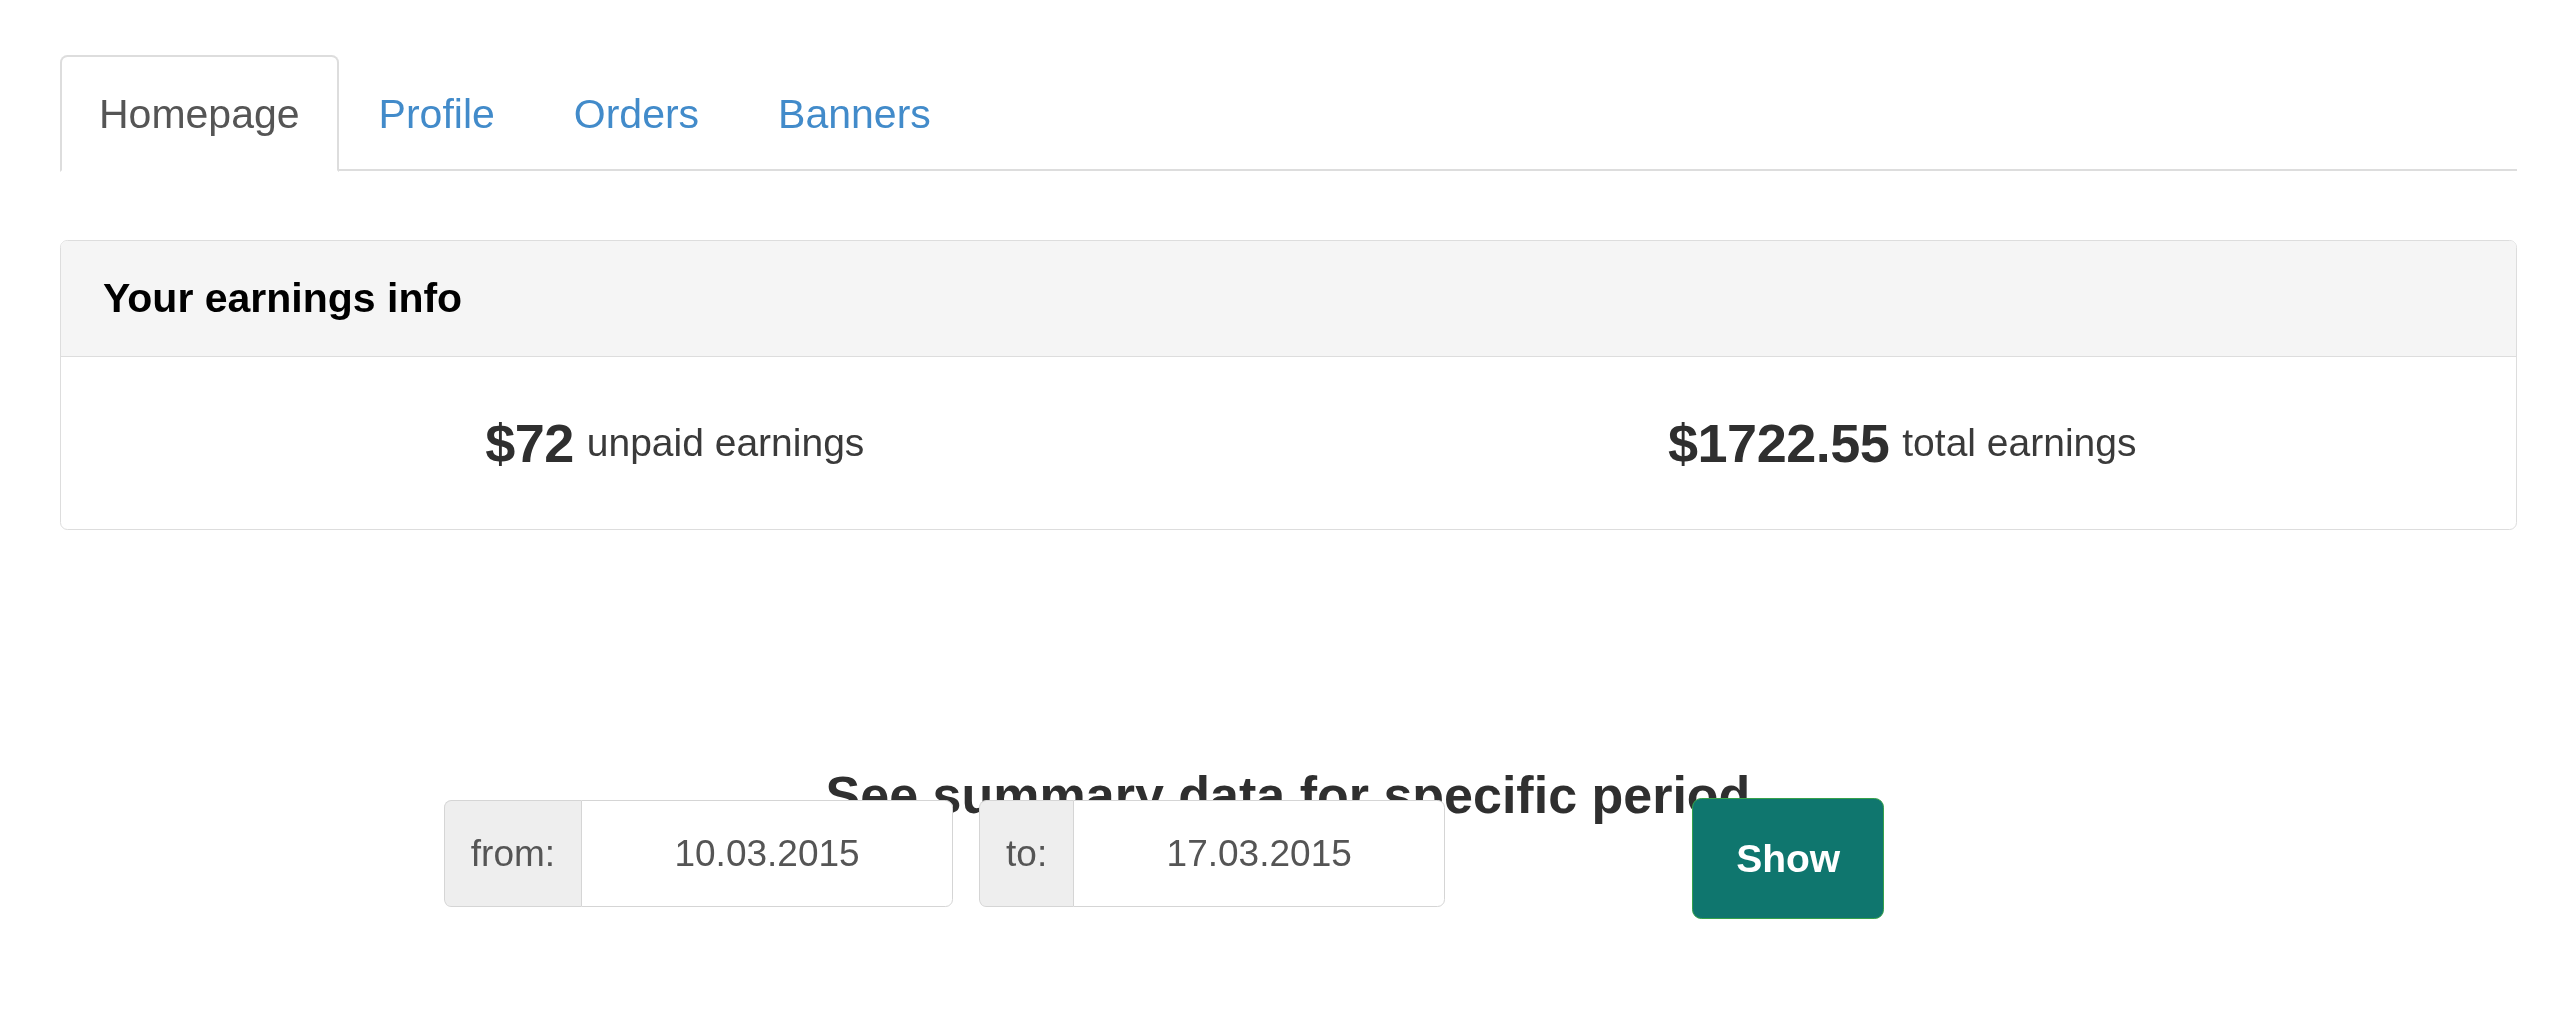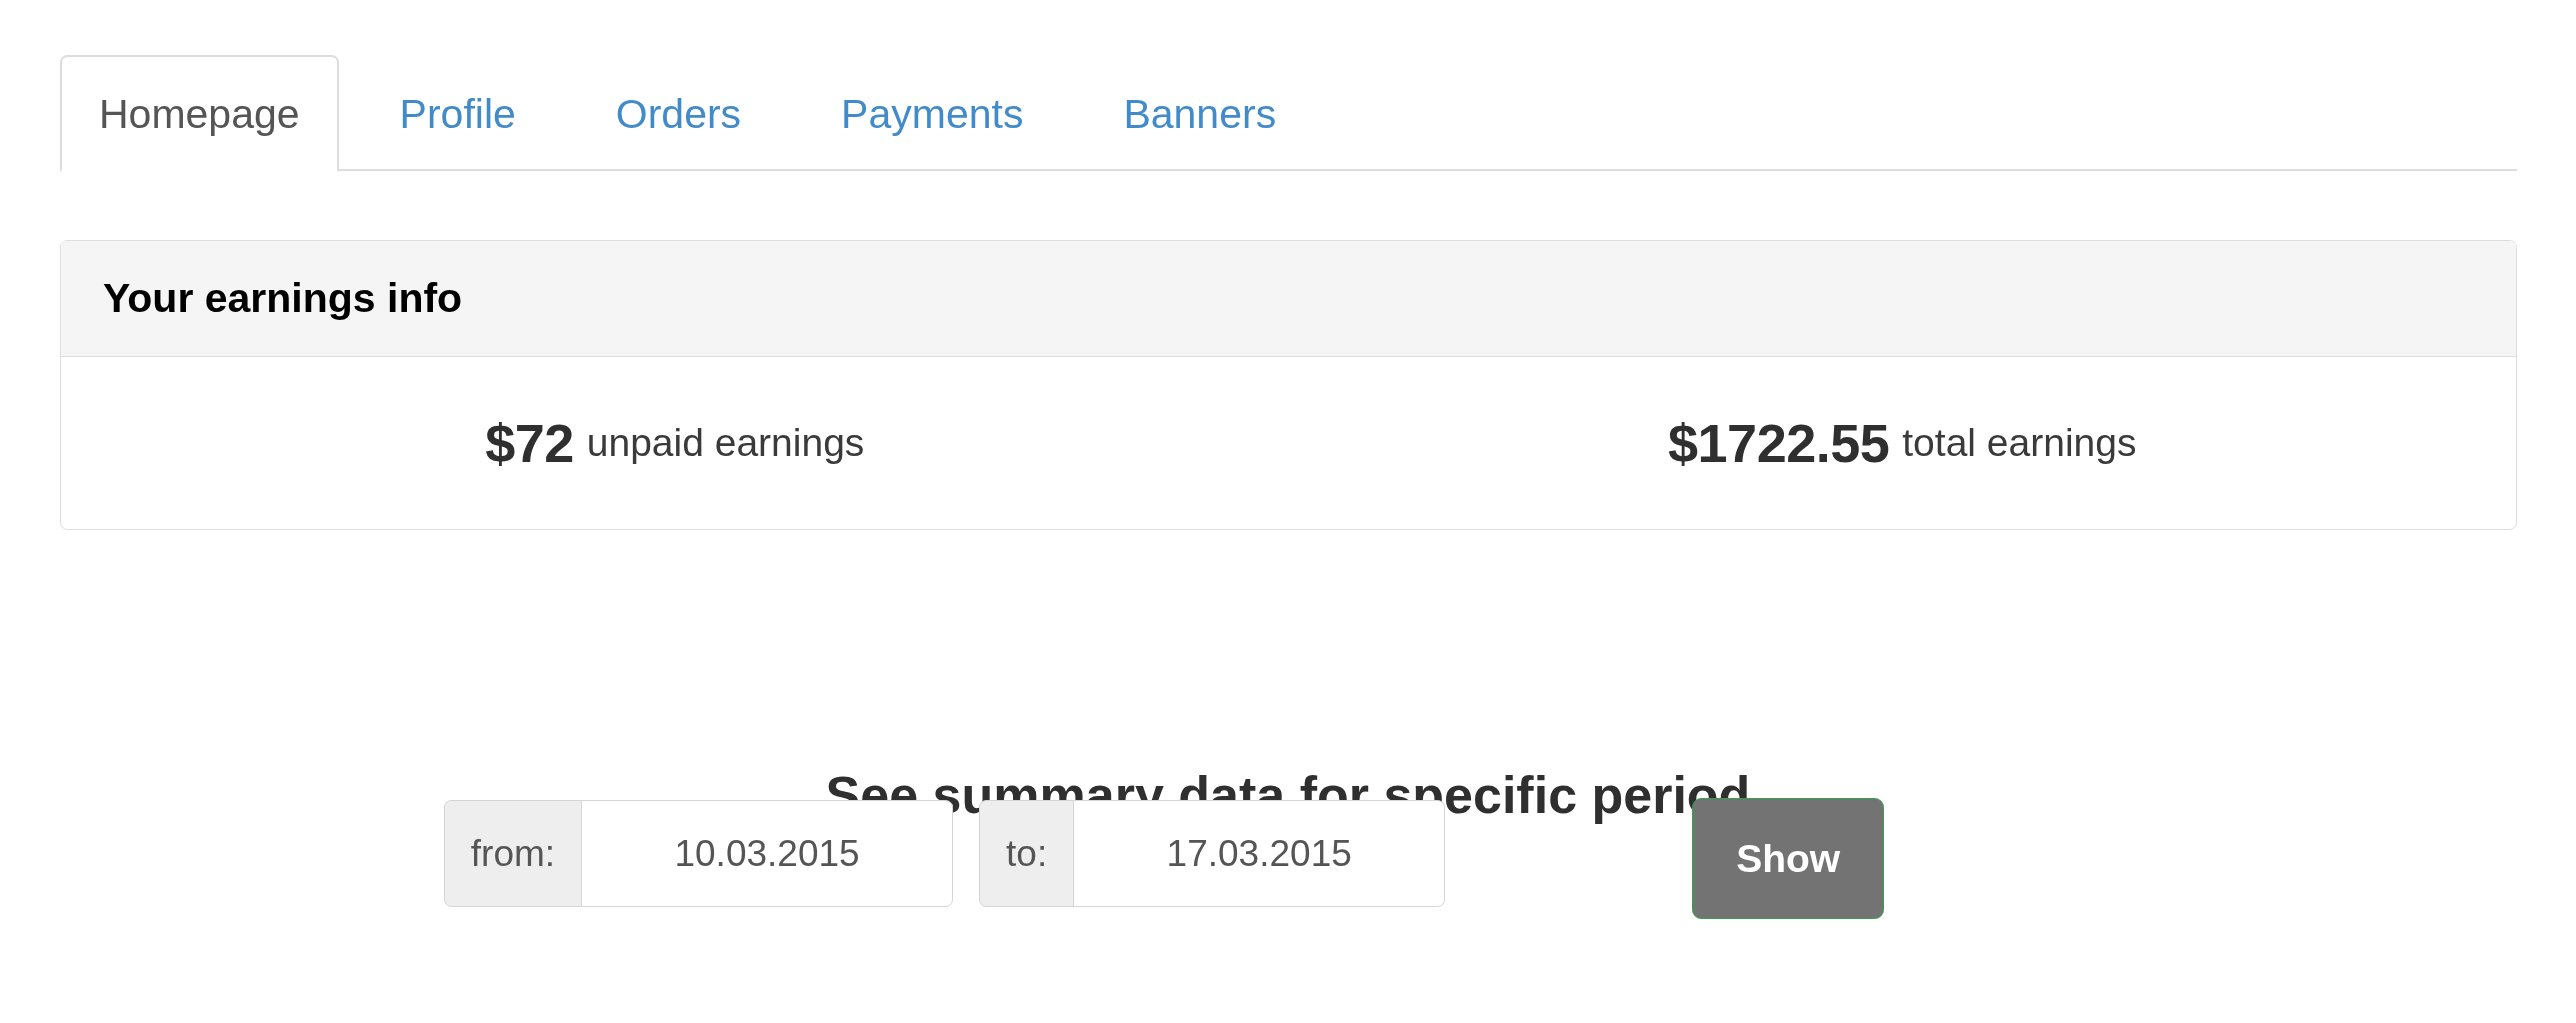"Homepage" .tab { margin-right: 22px -> 1px }
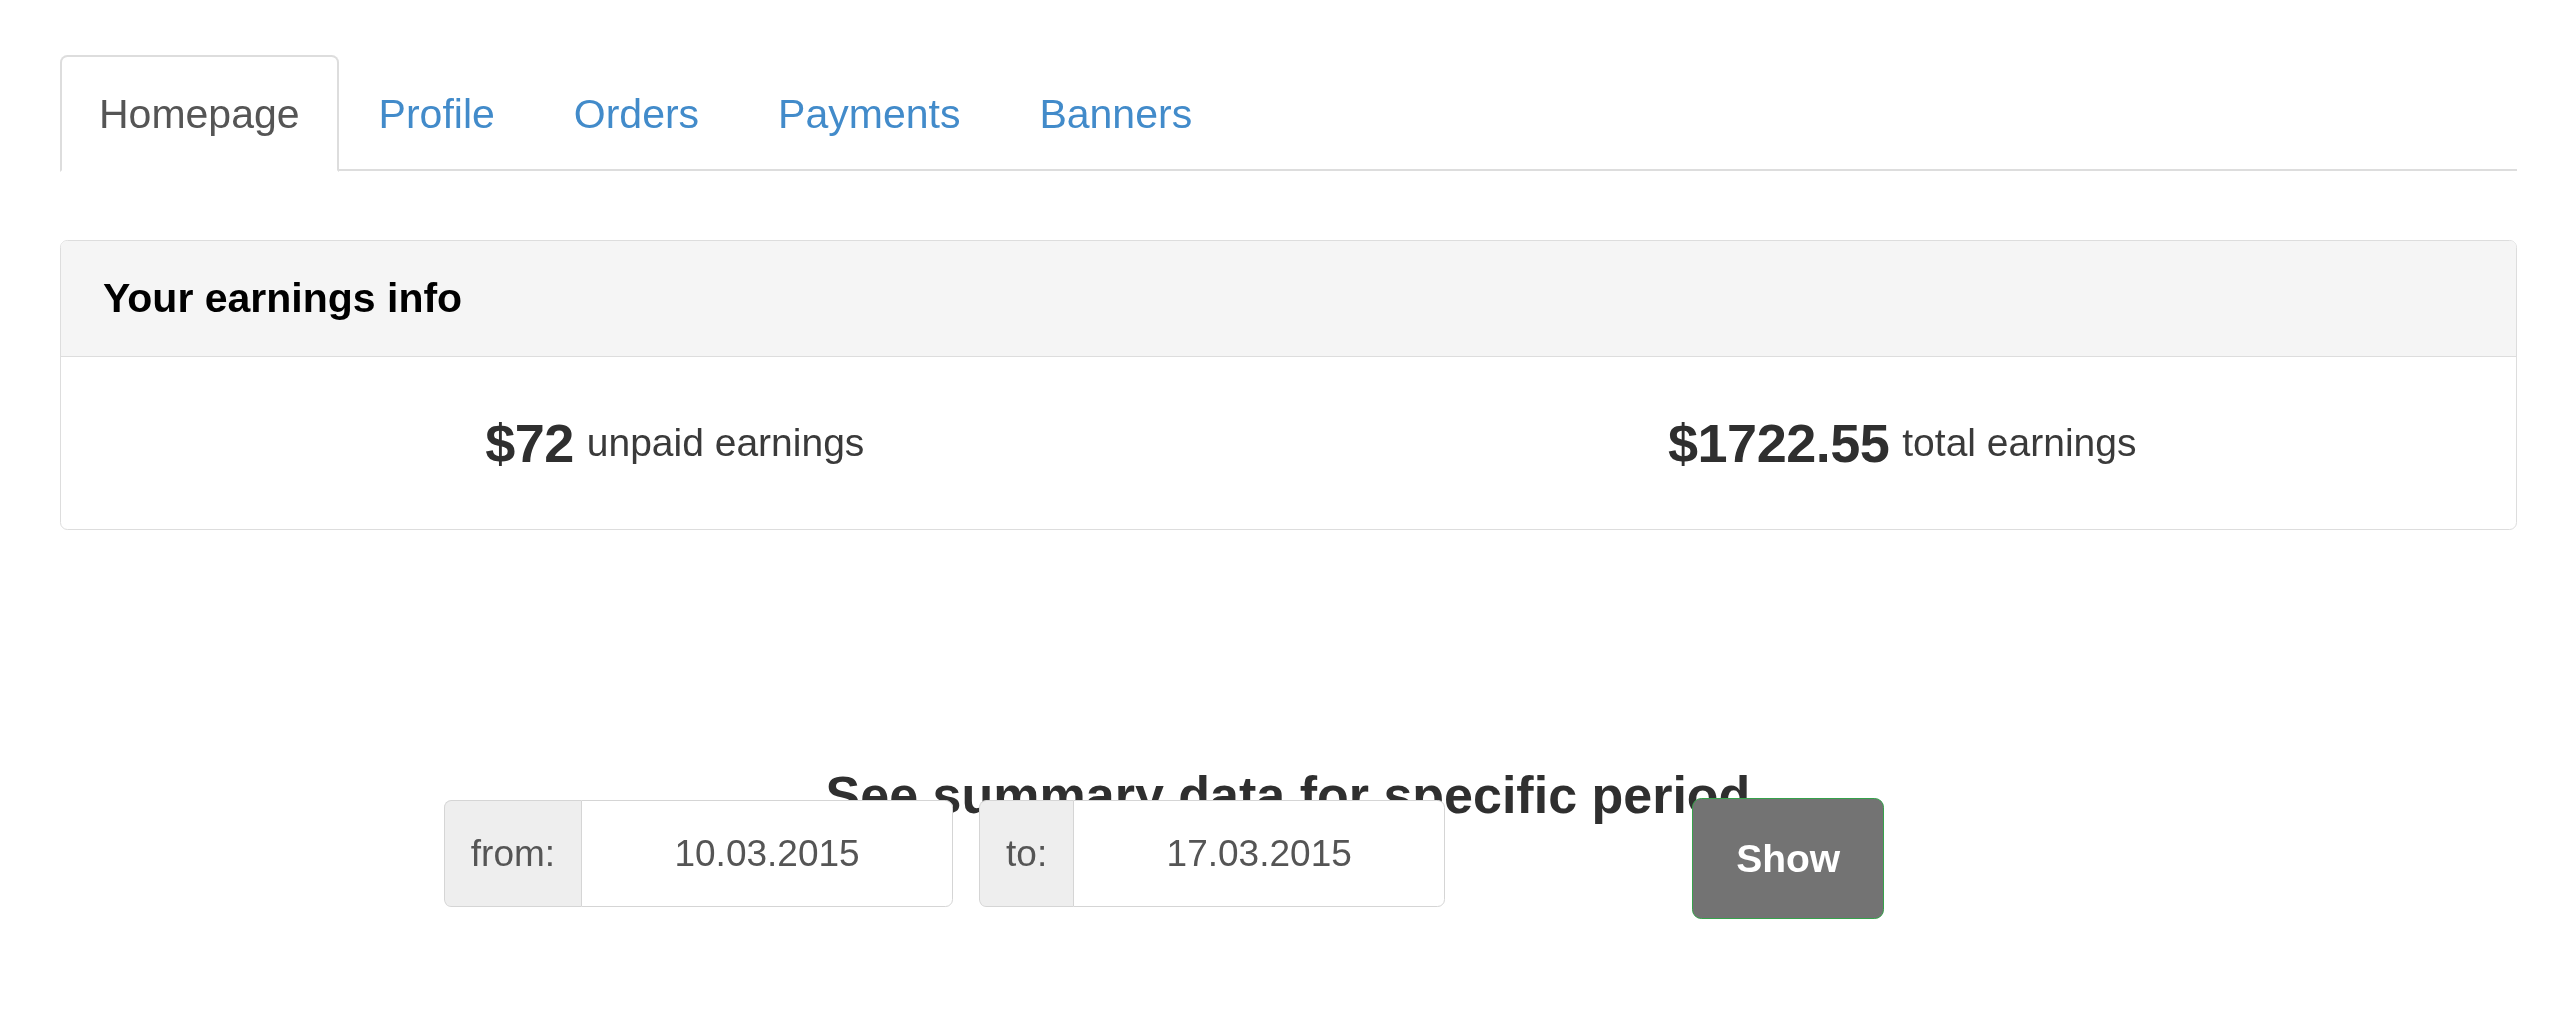"Payments" a.tab { html: <a>Payments</a> -> none }
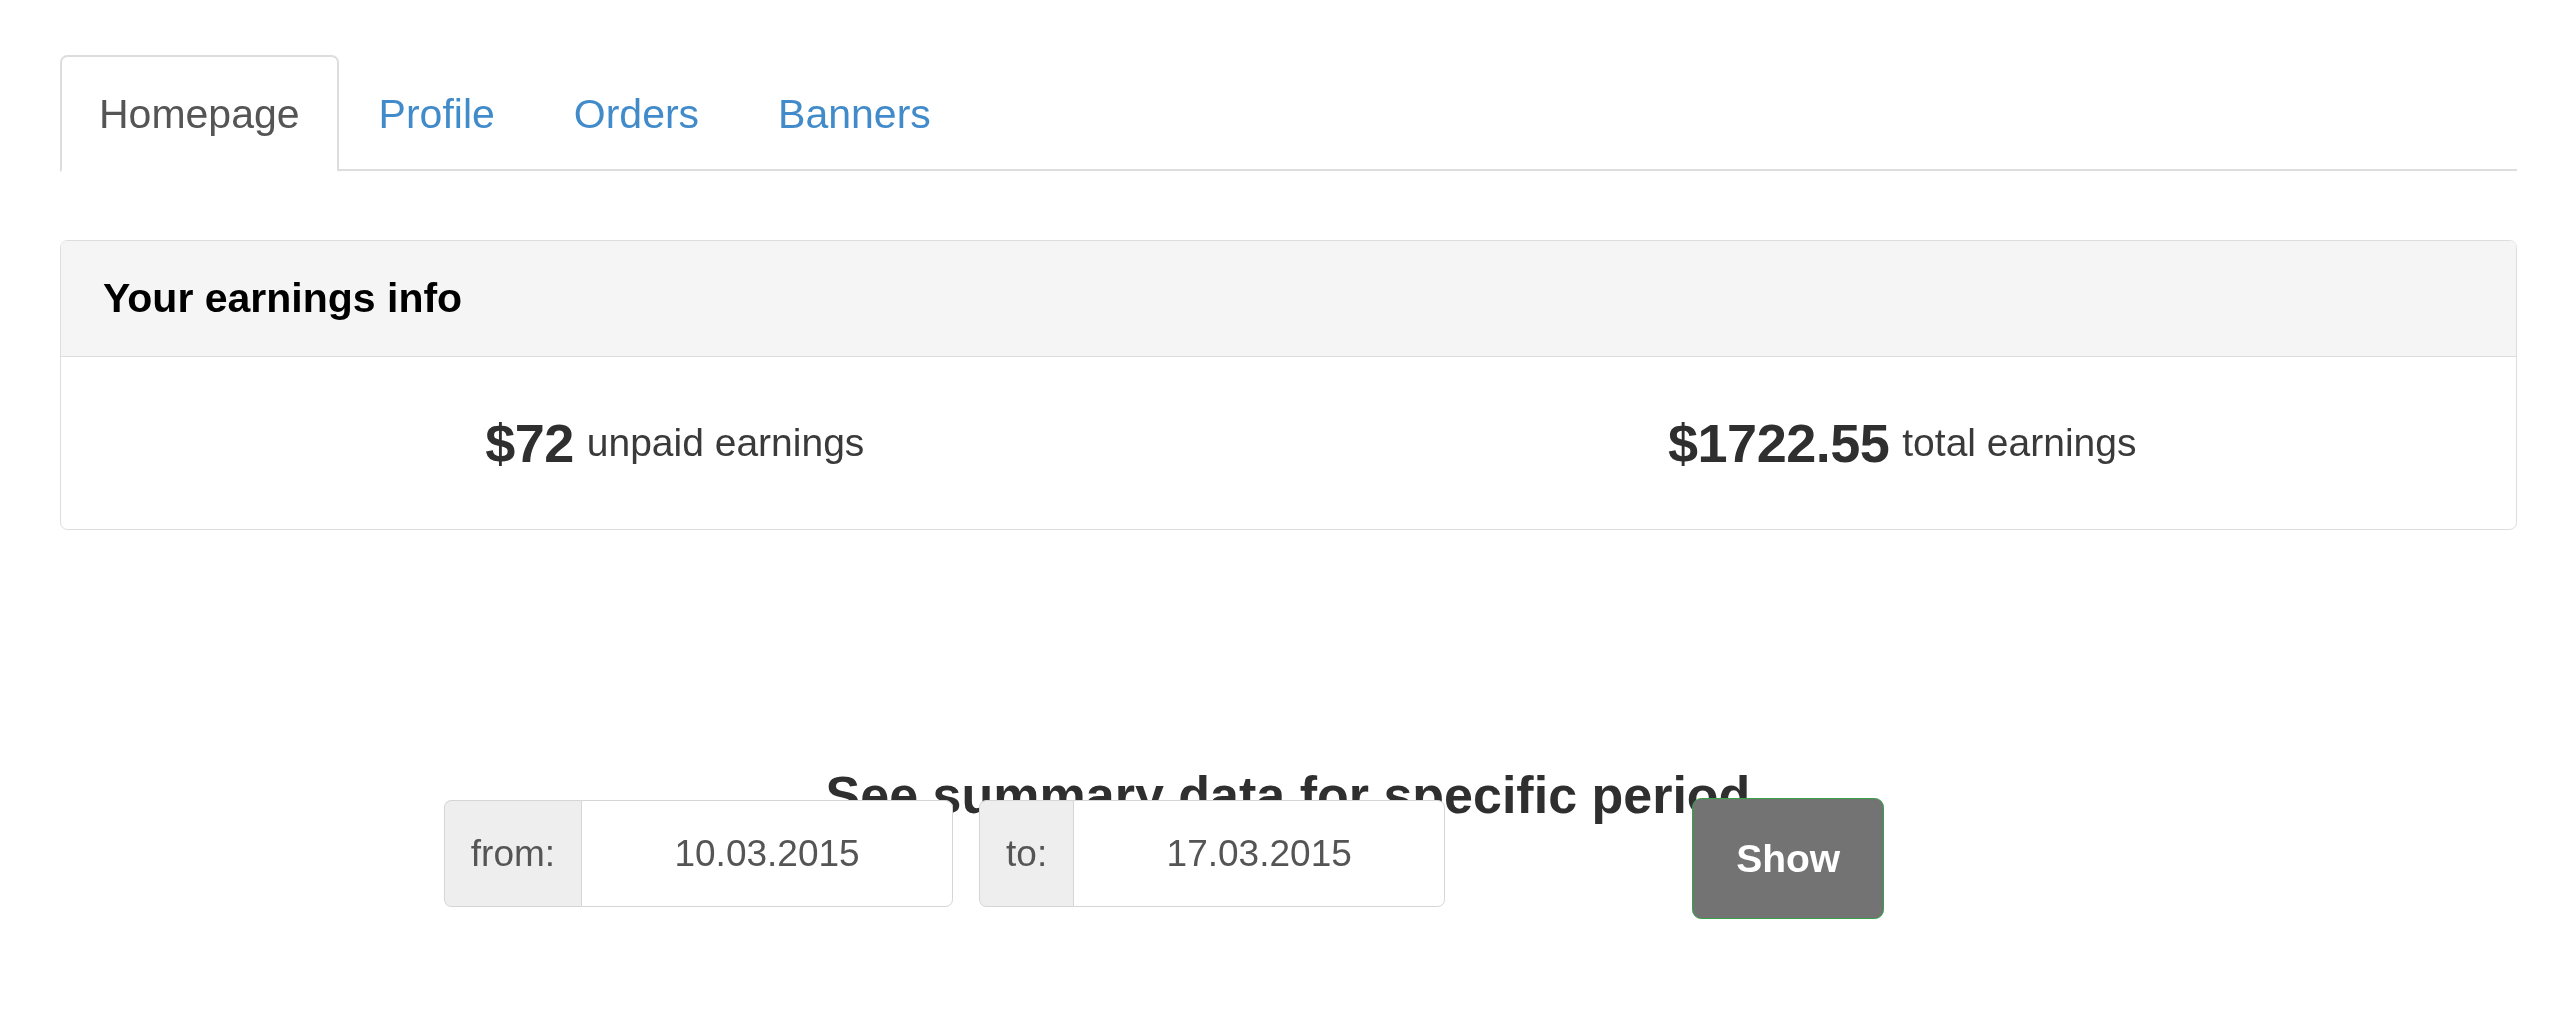"Show" .btn-show { background: #737373 -> #0f766e }
